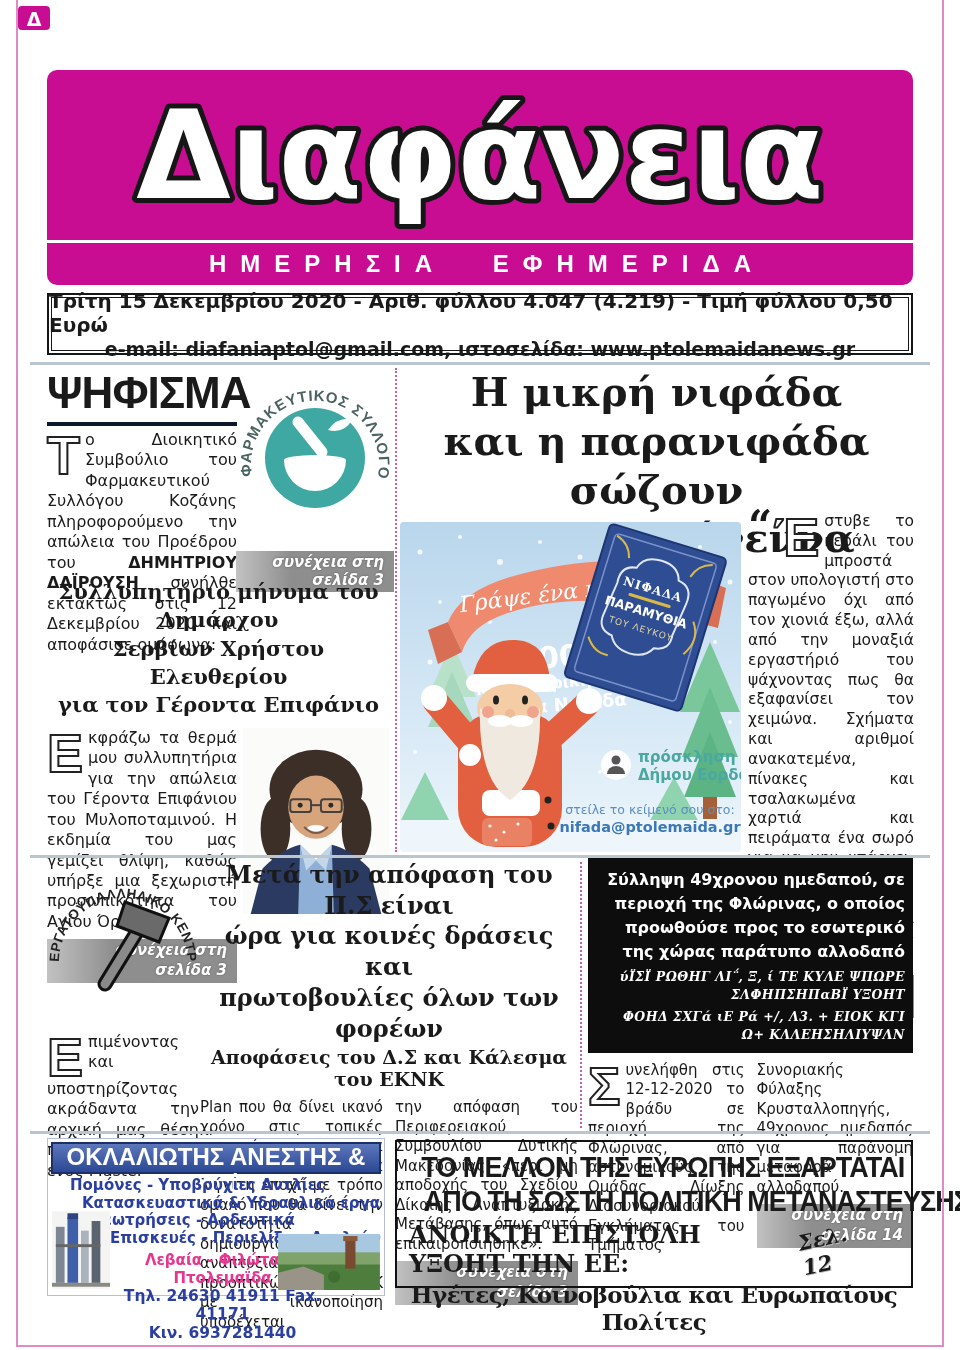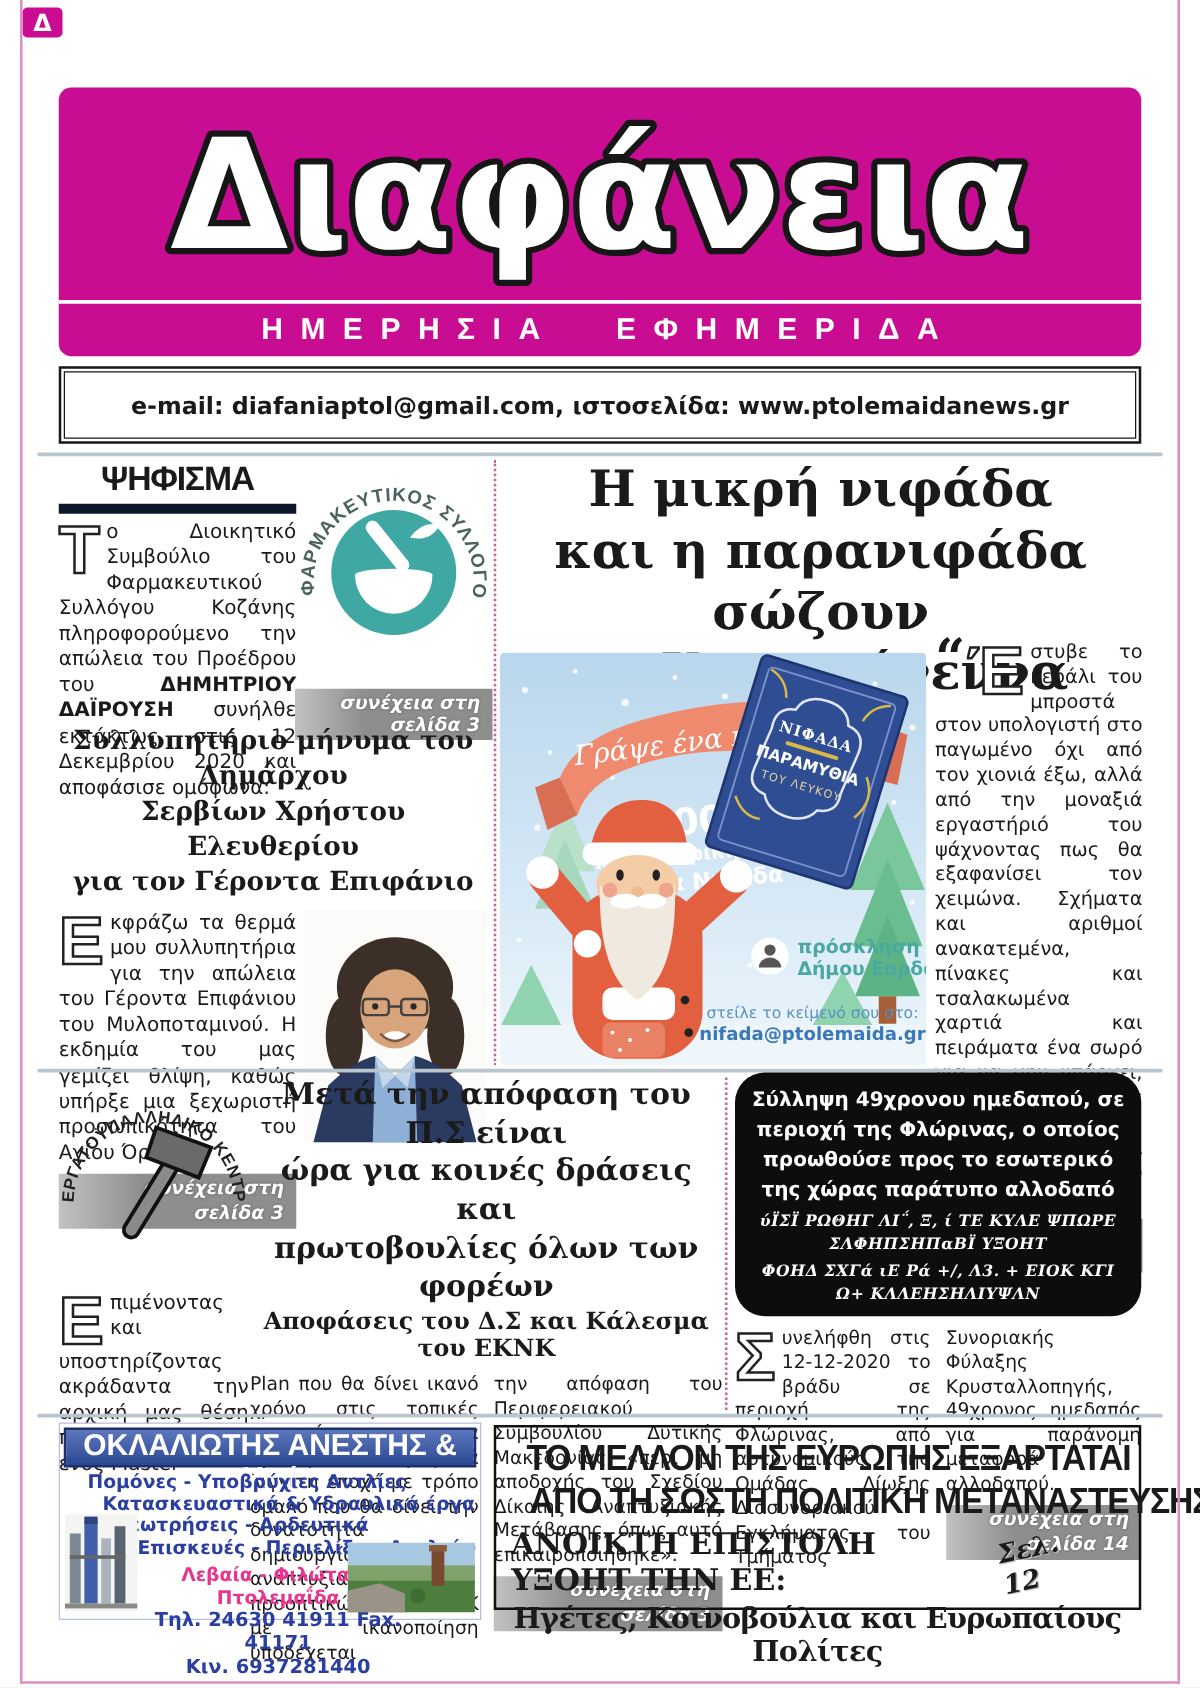"Τρίτη 15 Δεκεμβρίου 2020 -" div.l1 { html: none -> <div>Τρίτη 15 Δεκεμβρίου 2020 - Αριθ. φύλλου 4.047 (4.219) - Τιμή φύλλου 0,50 Ευρώ</div> }
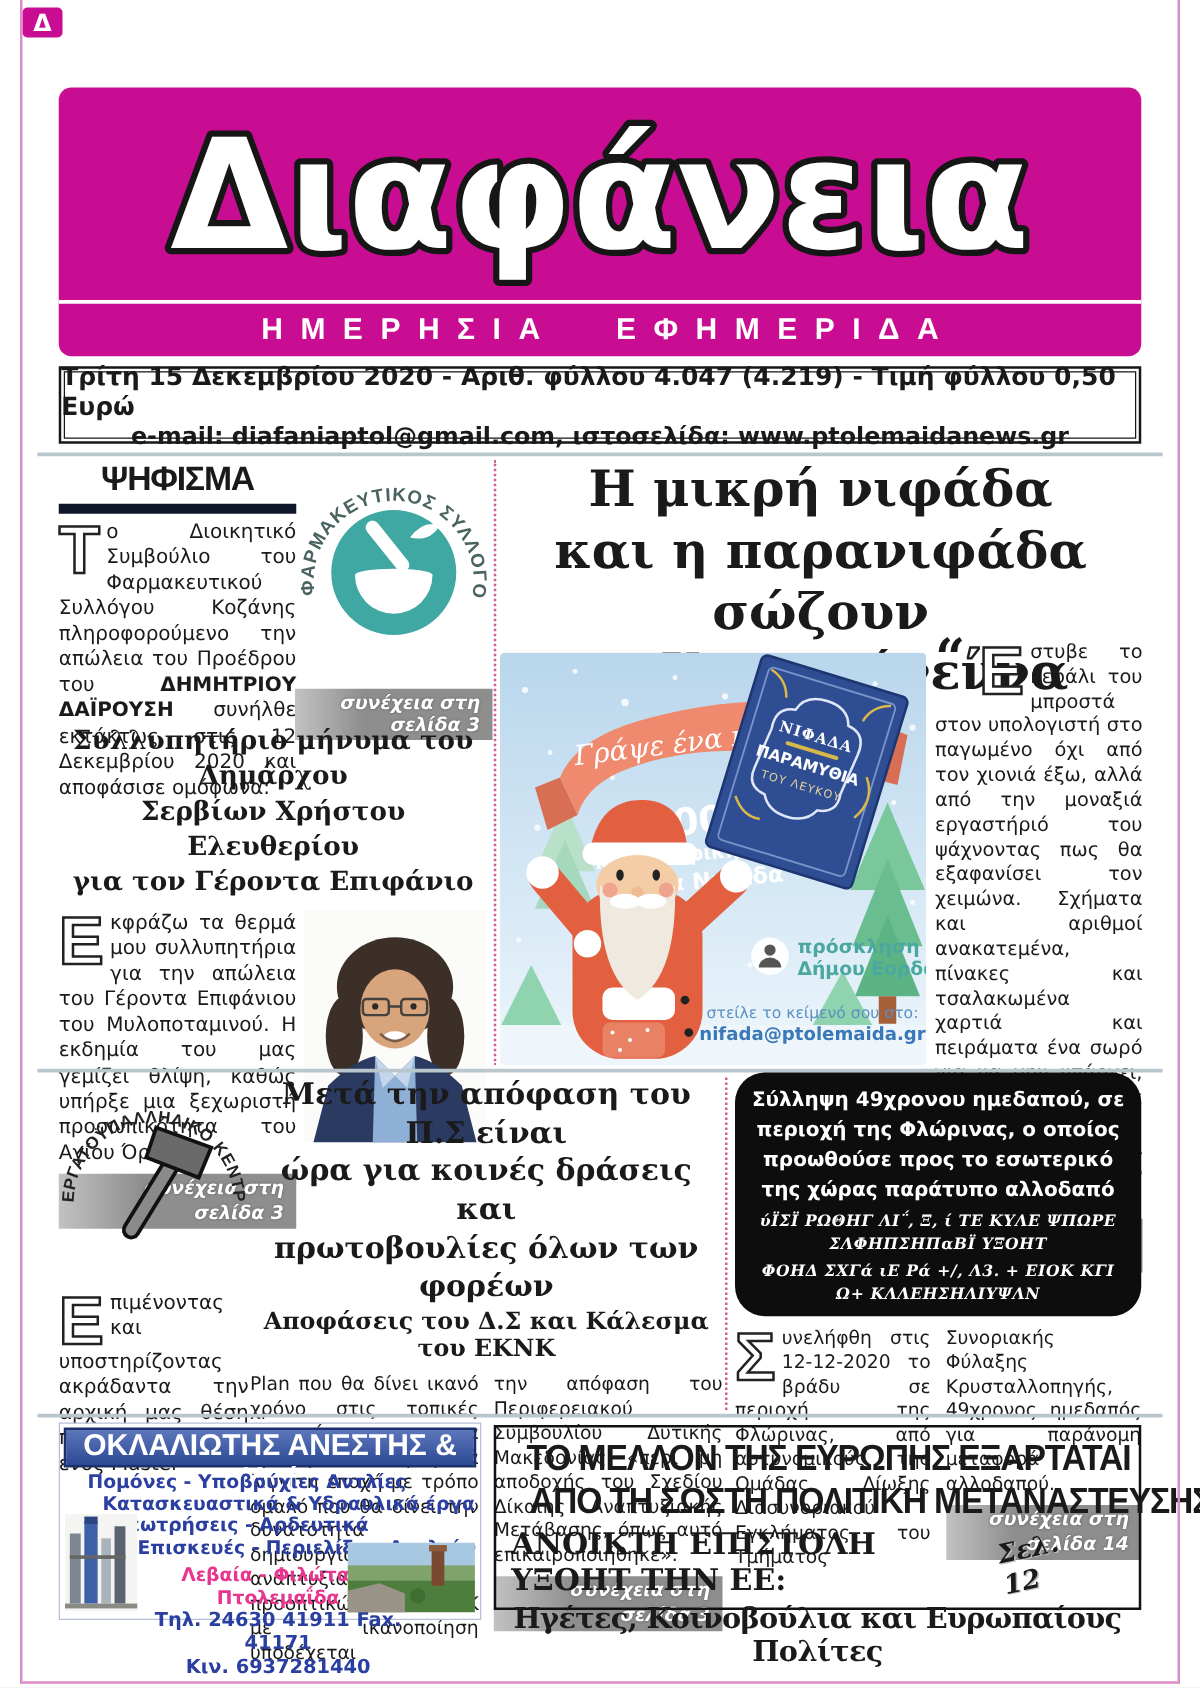"ΨΗΦΙΣΜΑ" .psifisma h1 { border-bottom: 8px solid #0f172a -> 4px solid #0f172a; font-size: 27px -> 44px }
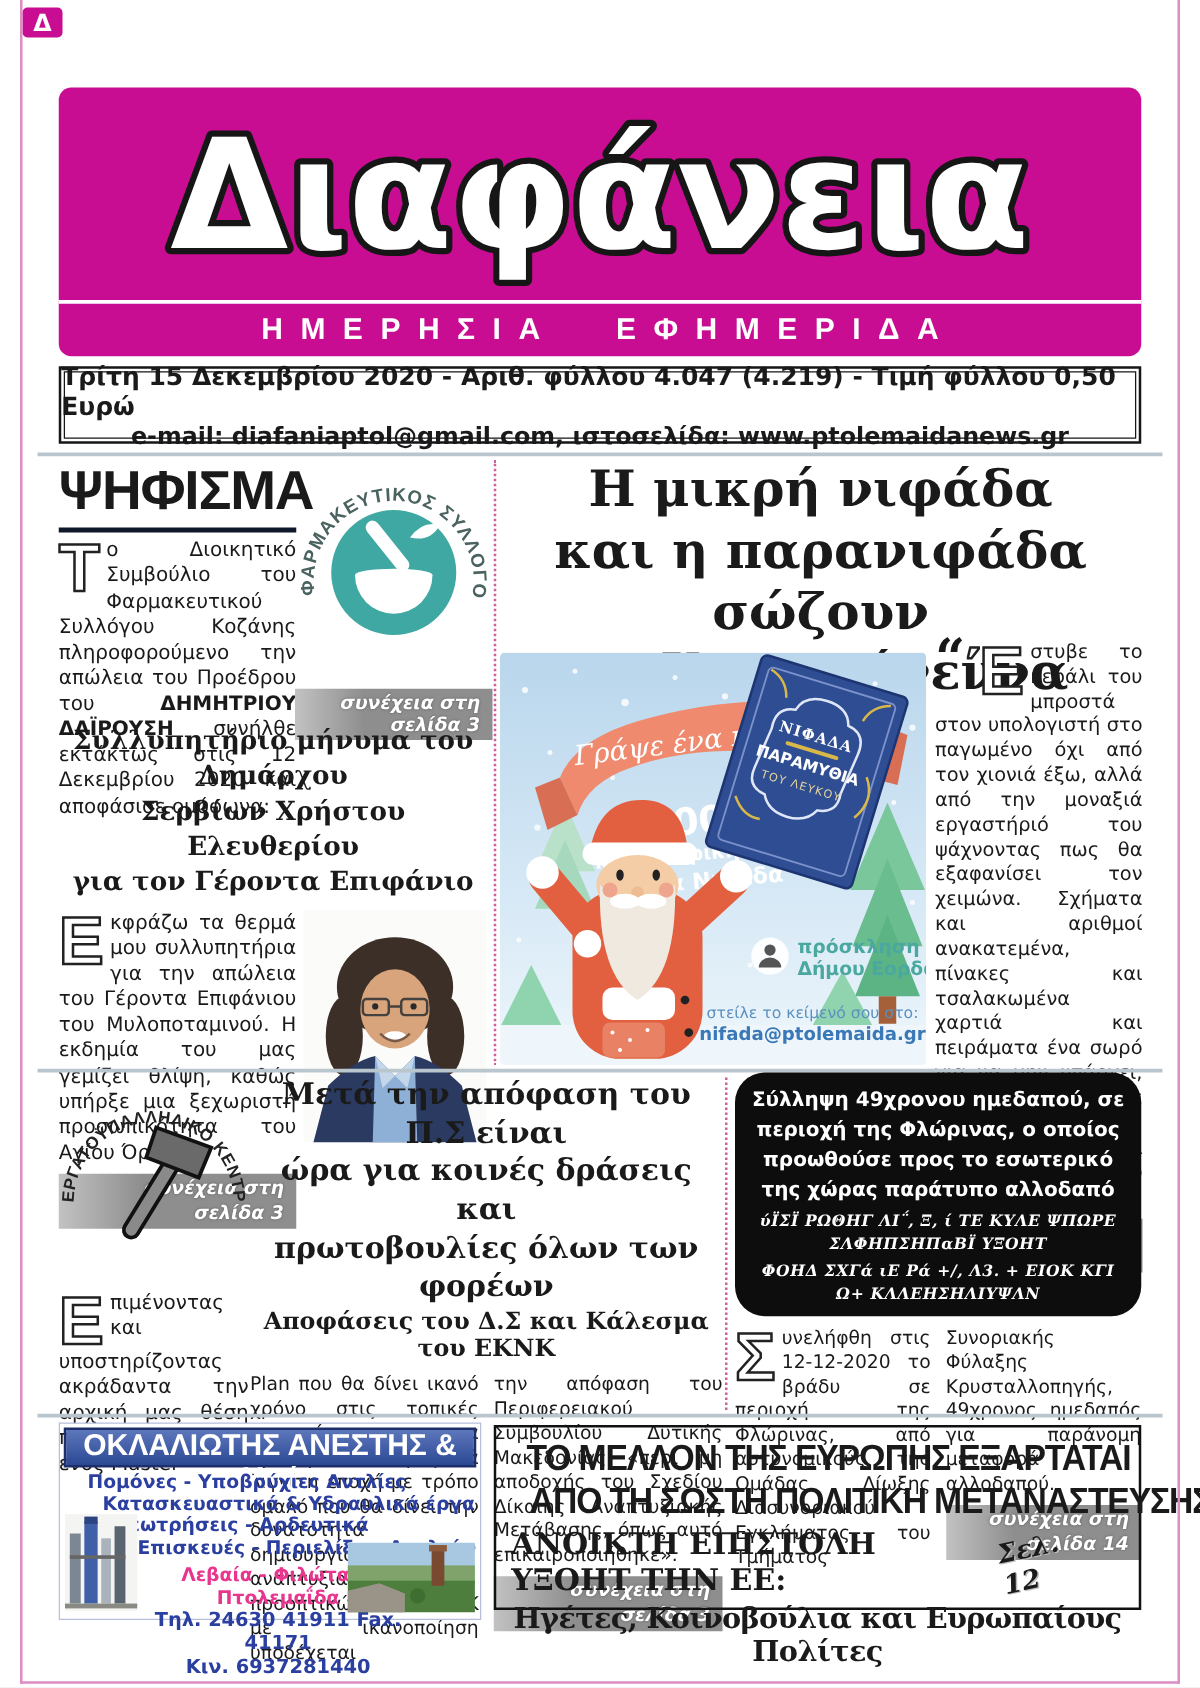"Σύλληψη 49χρονου ημεδαπού, σε περιοχή" .blackbox { border-radius: 24px -> none; text-align: center -> right }
